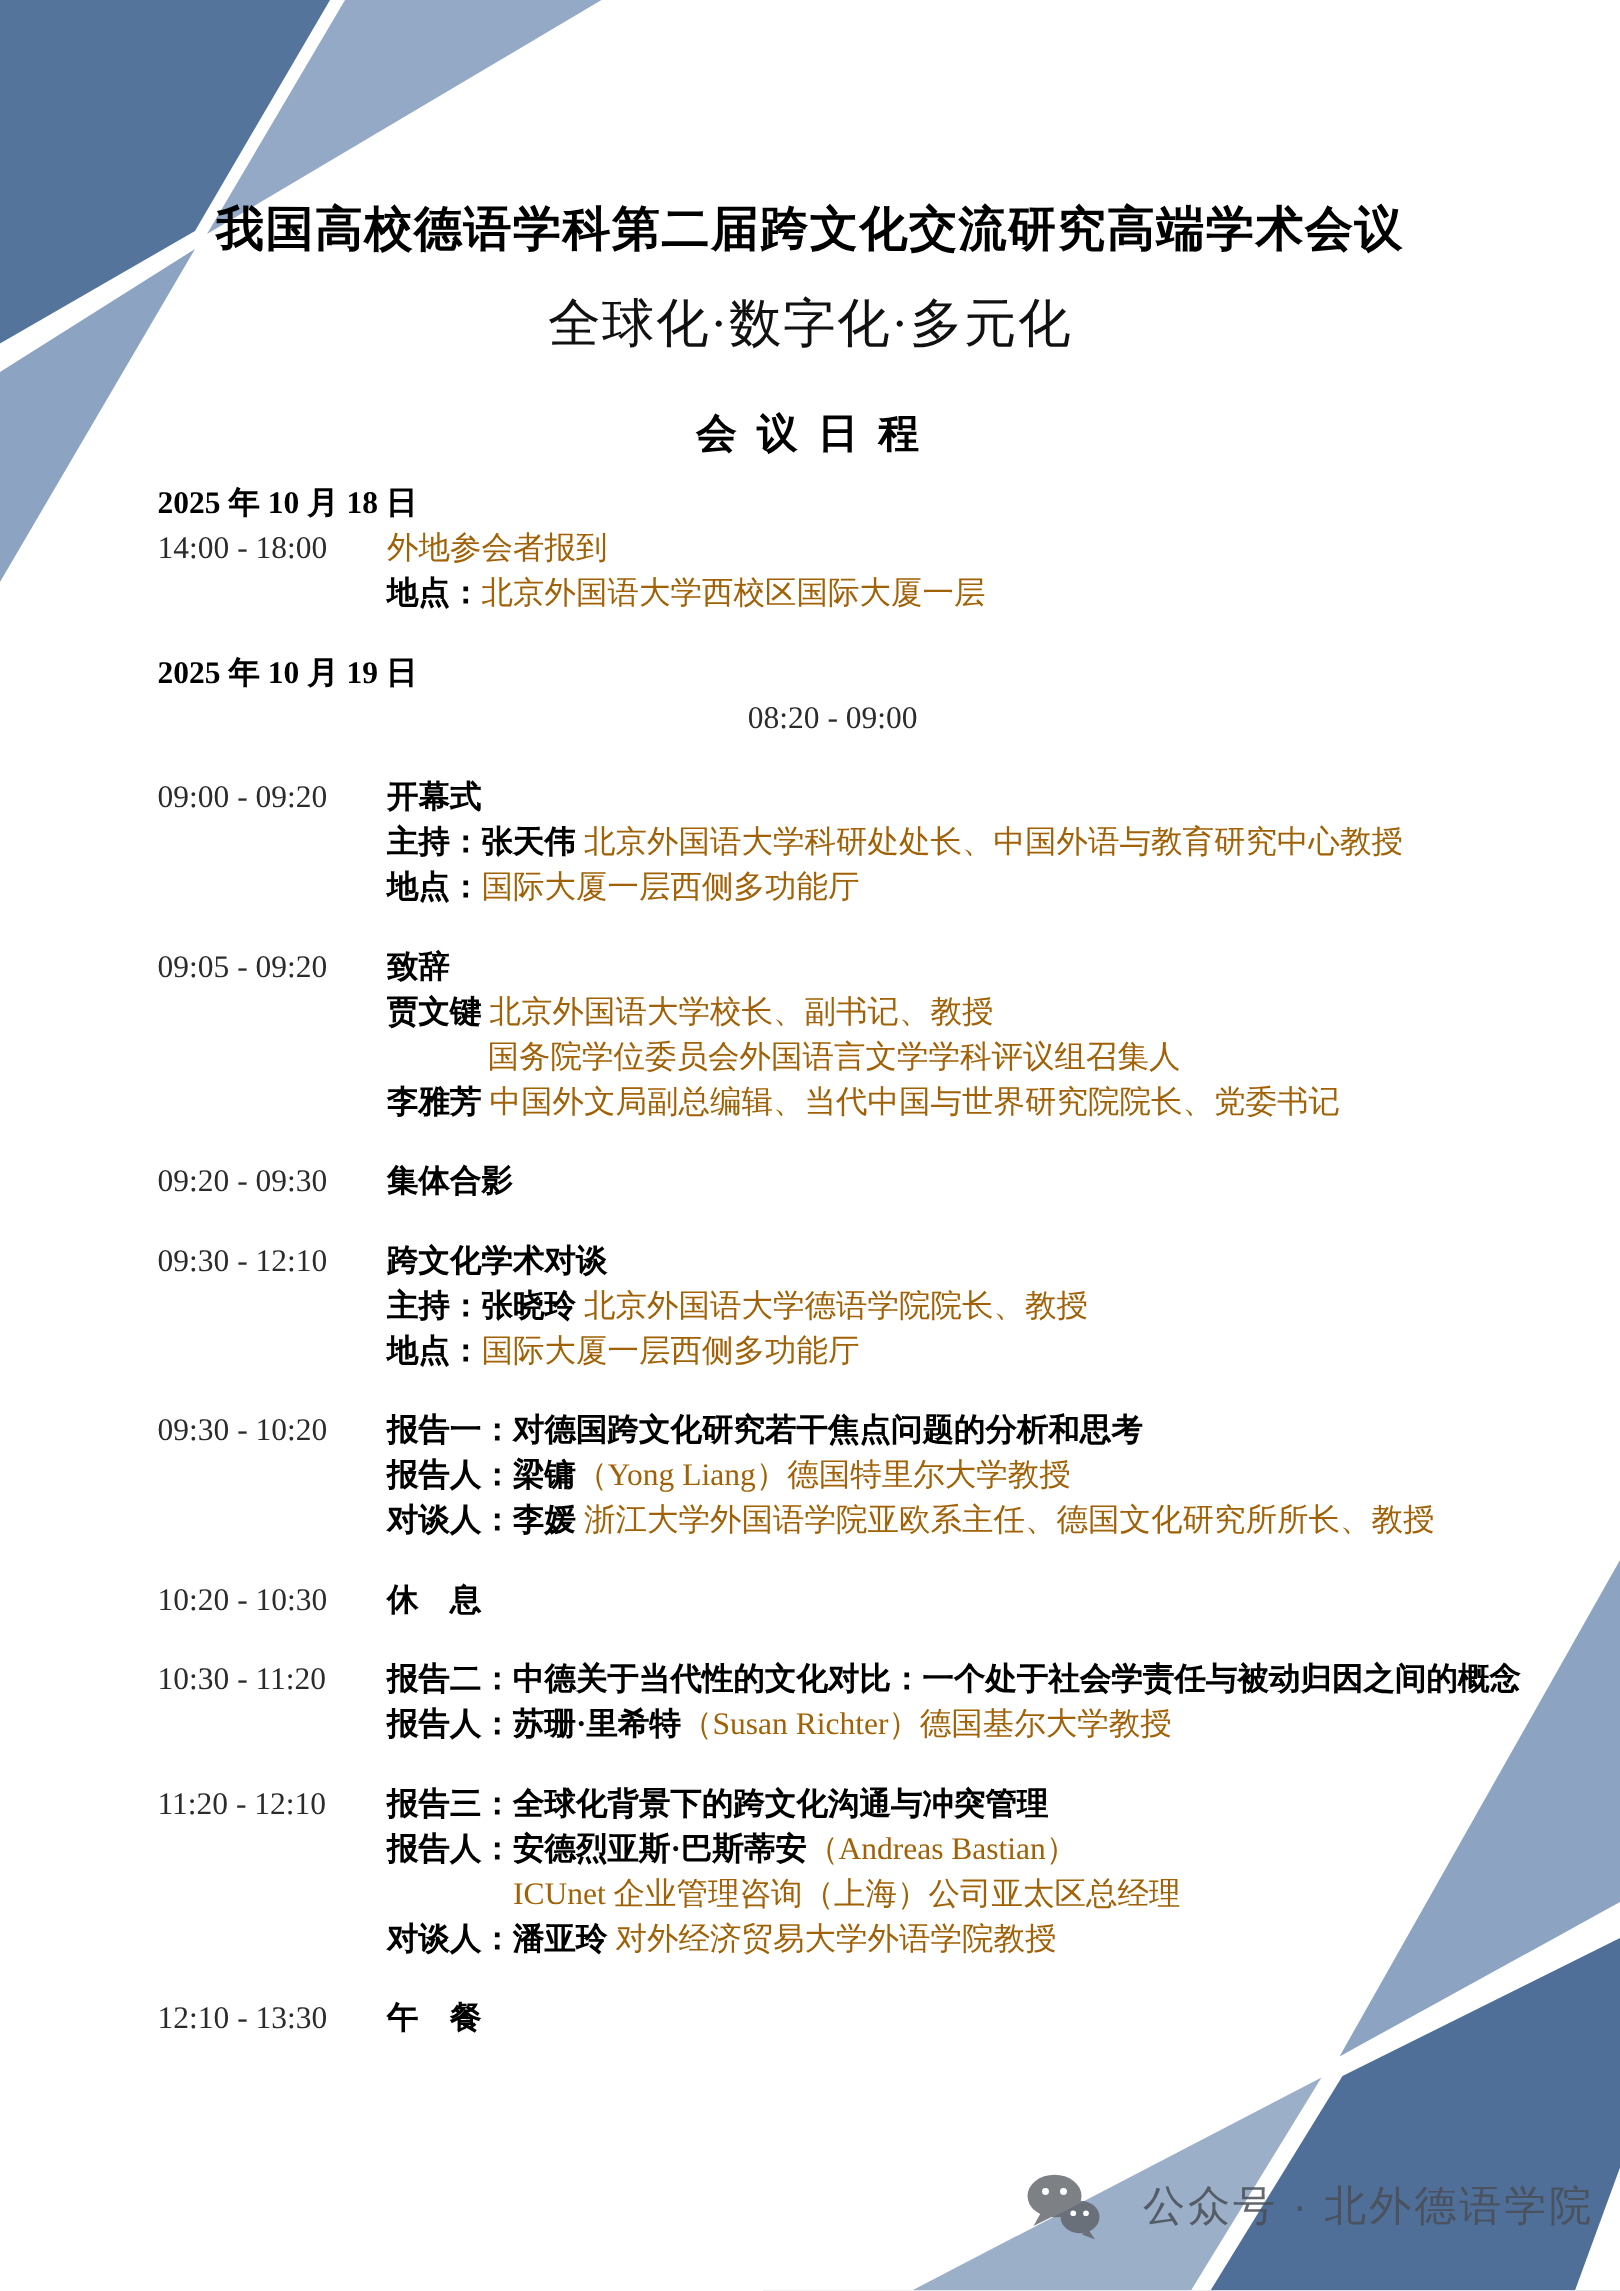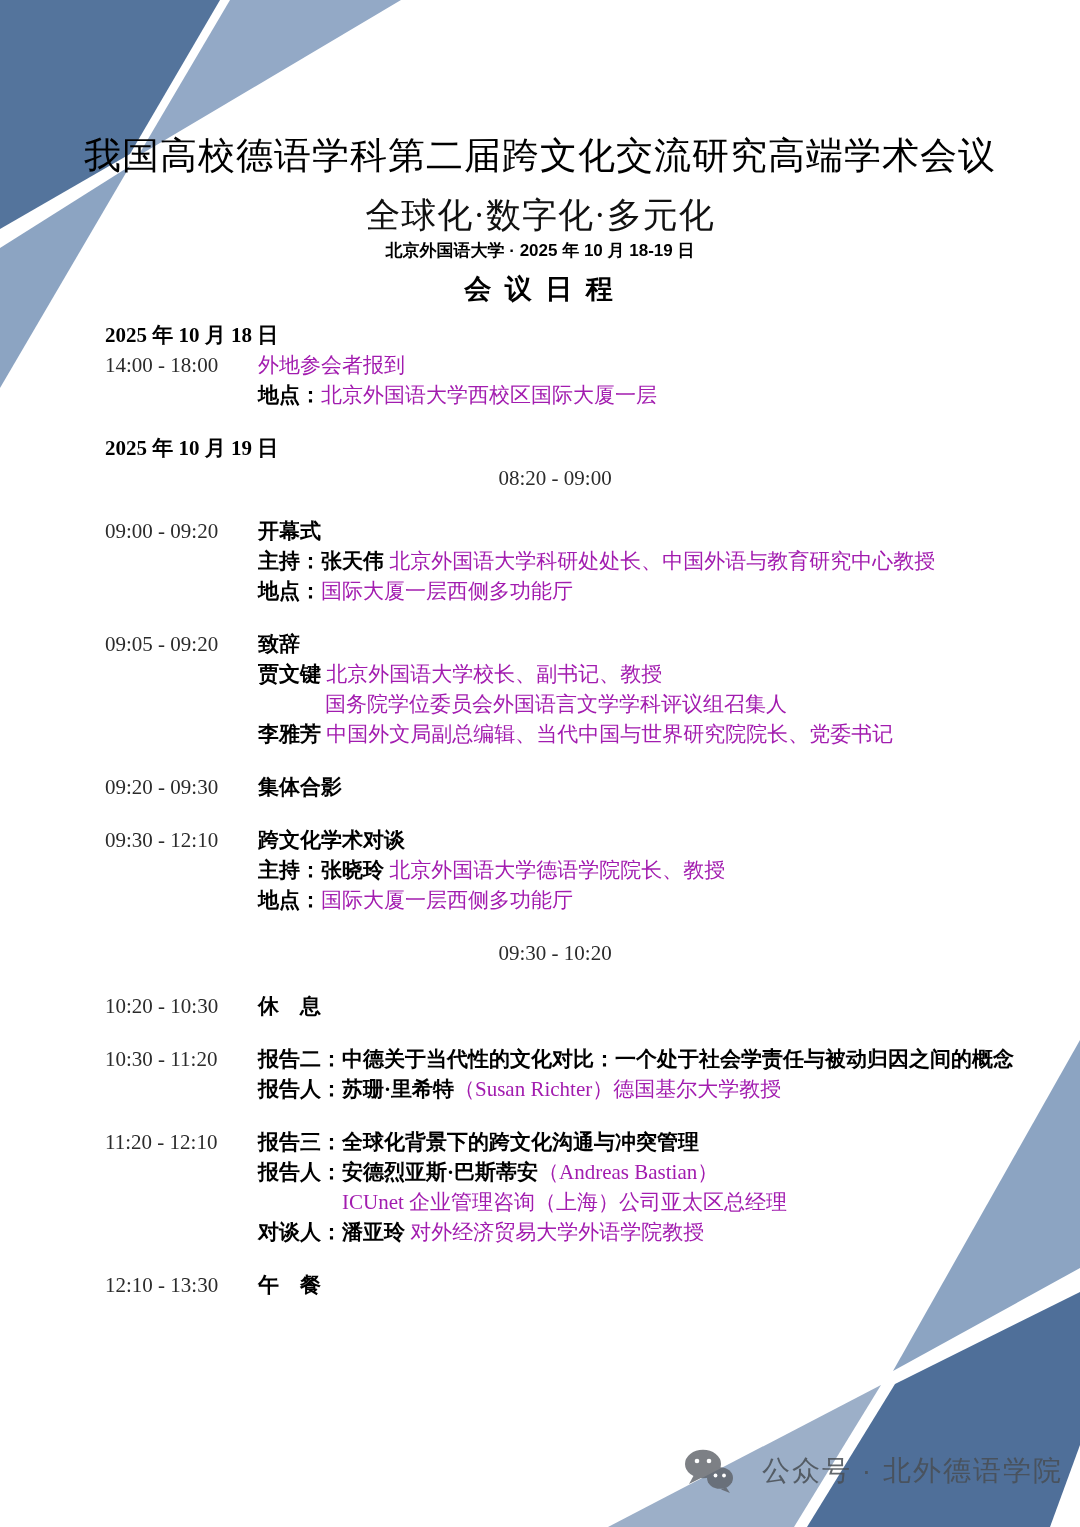"我国高校德语学科第二届跨文化交流研究高端学术会议" .hdr-title { font-size: 37px -> 32px; font-weight: normal -> bold }
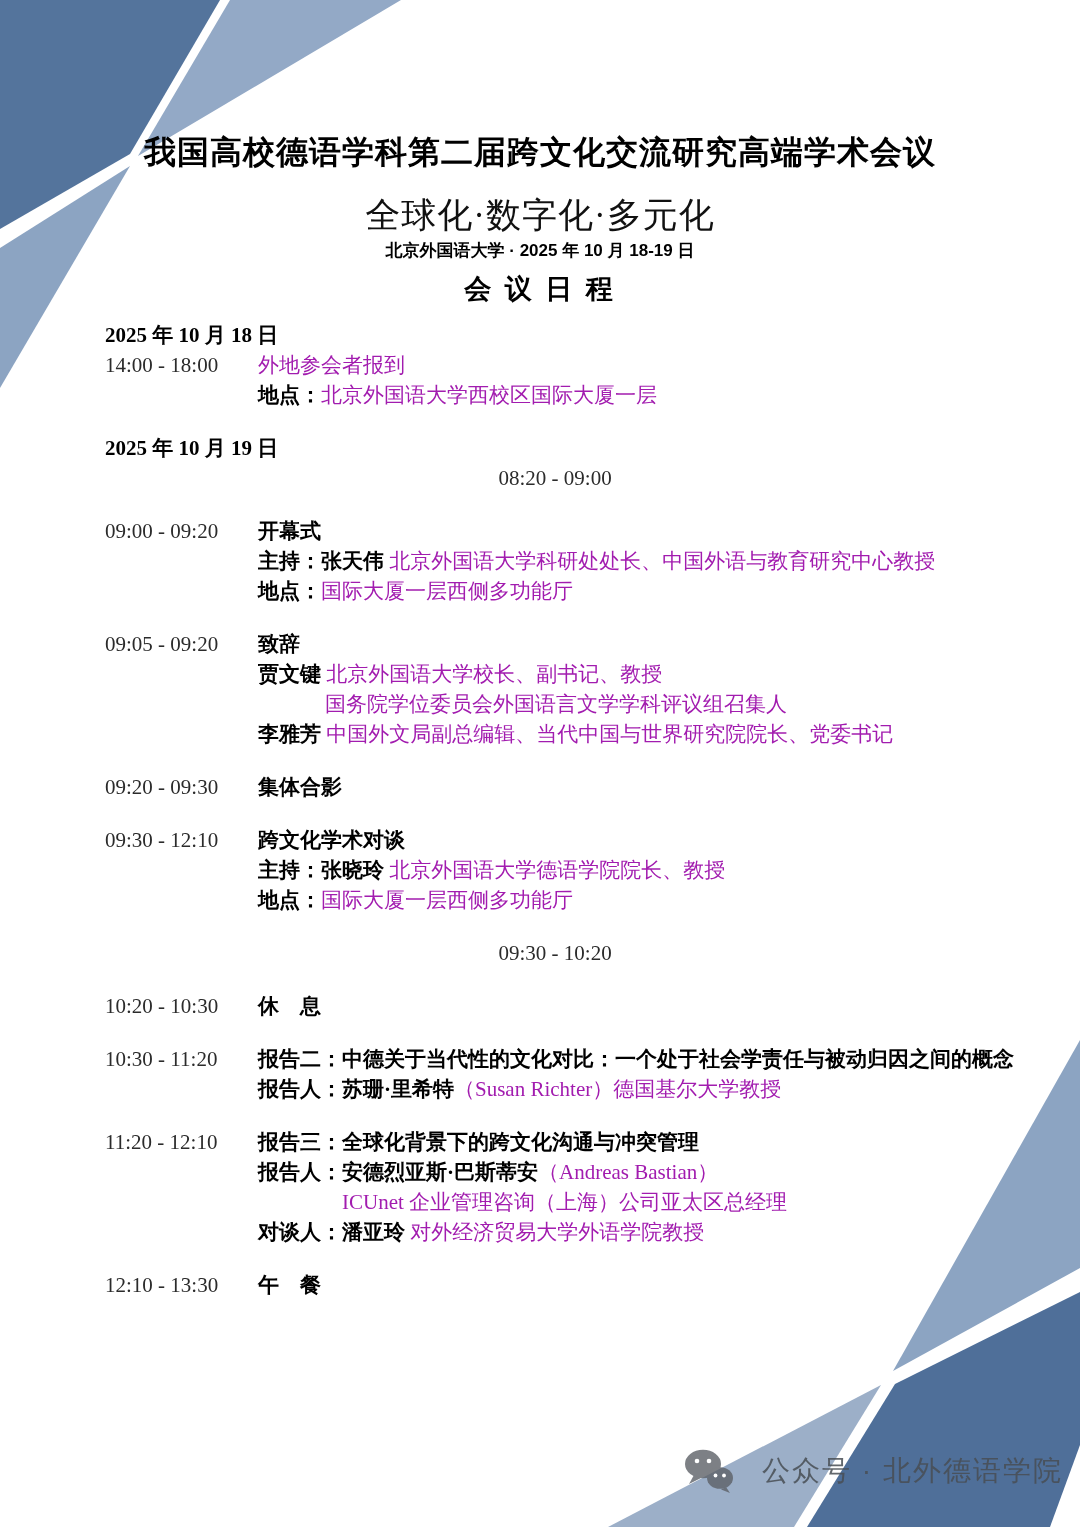"北京外国语大学 · 2025 年 10" div.hdr { html: <div>北京外国语大学 · 2025 年 10 月 18-19 日</div> -> none }
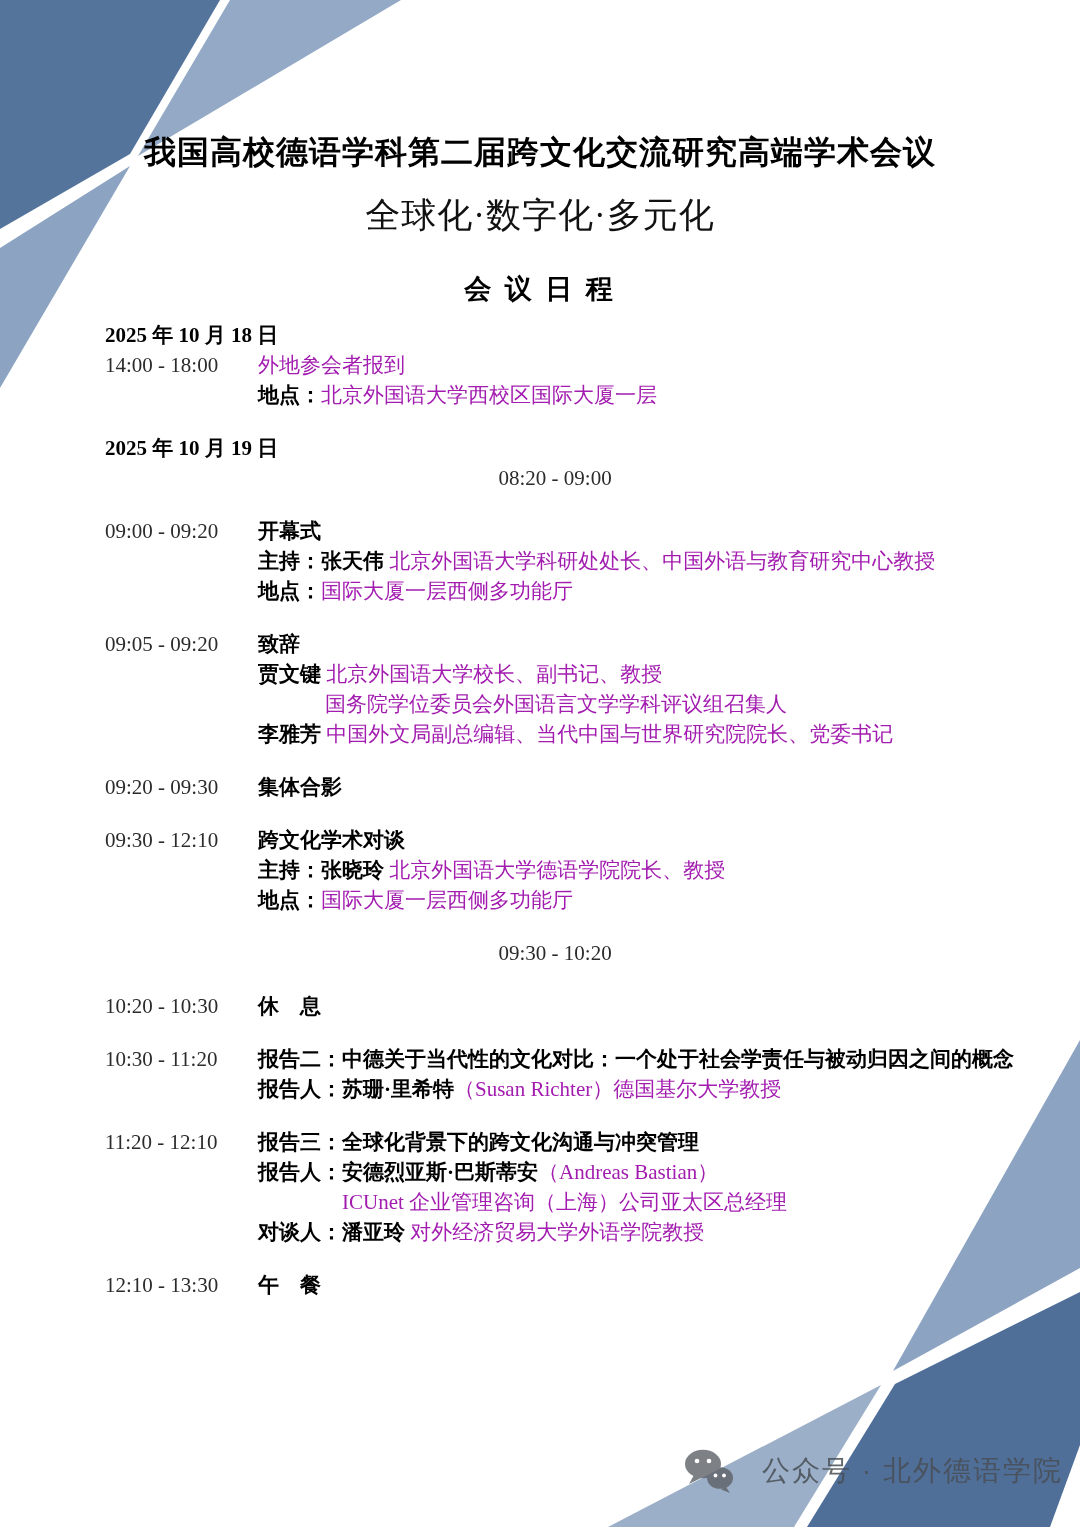"外地参会者报到" .line .g { color: #a21caf -> #a16207 }
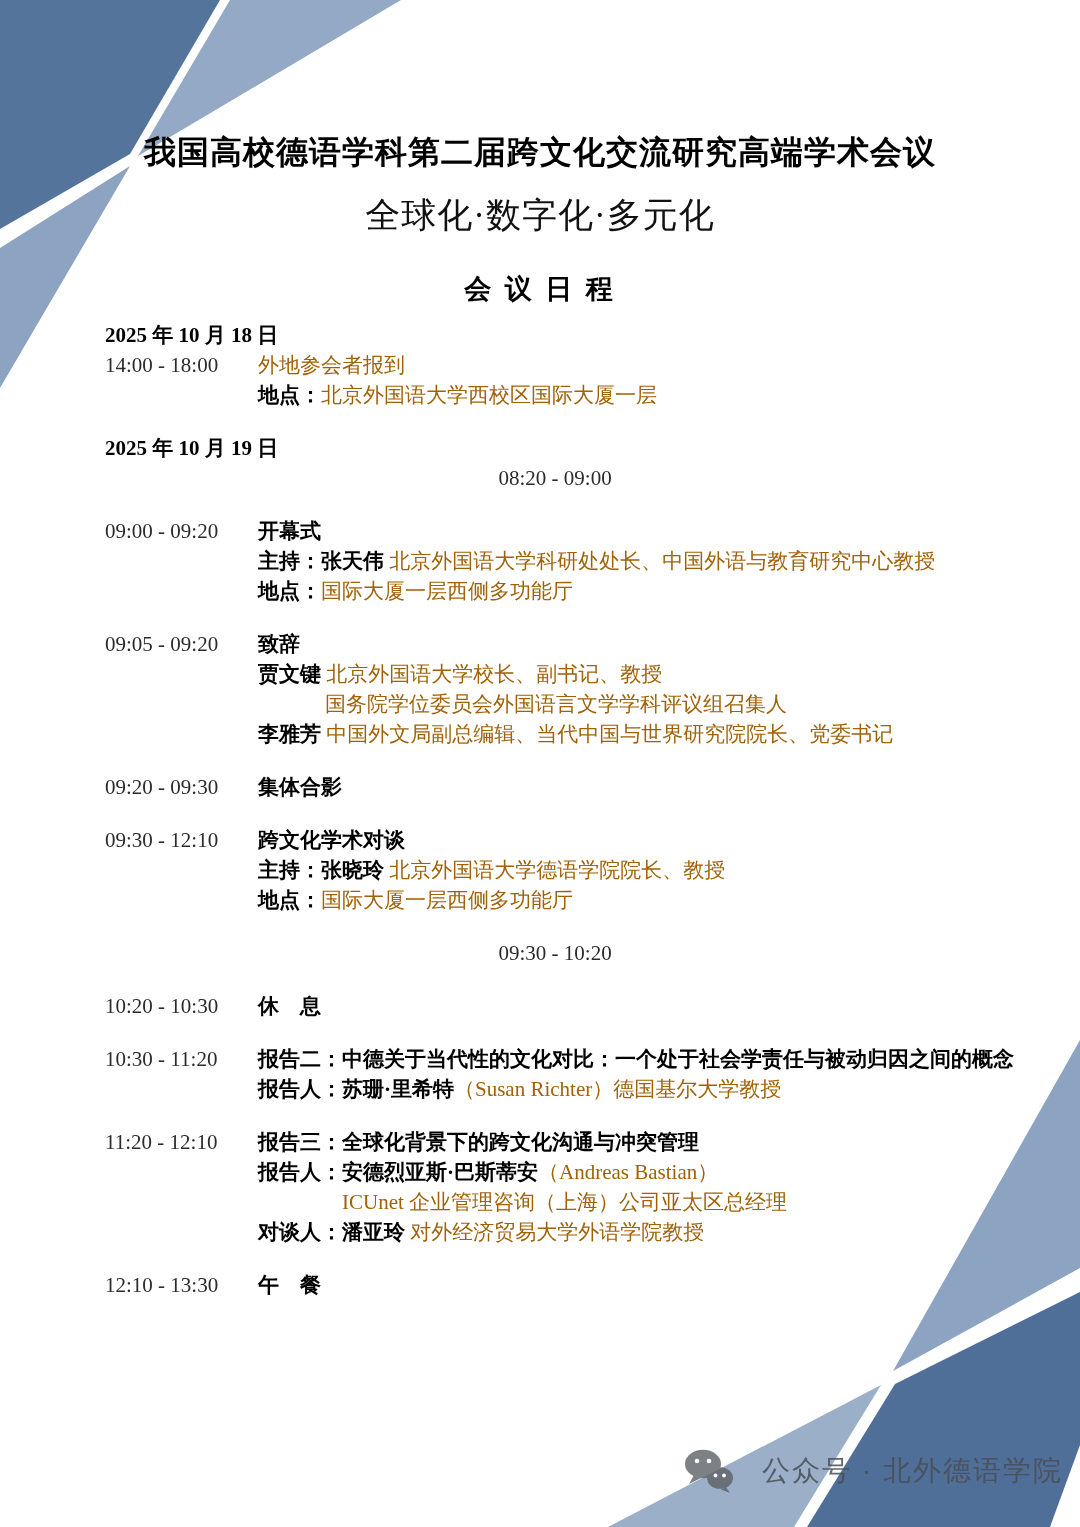"报告一：对德国跨文化研究若干焦点问题的分析和思考" div.content { html: none -> <div> <div><span>报告一：对德国跨文化研究若干焦点问题的分析和思考</span></div> <div><span>报告人：梁镛</span><span>（Yong Liang）德国特里尔大学教授</span></div> <div><span>对谈人：李媛</span> <span>浙江大学外国语学院亚欧系主任、德国文化研究所所长、教授</span></div> </div> }
